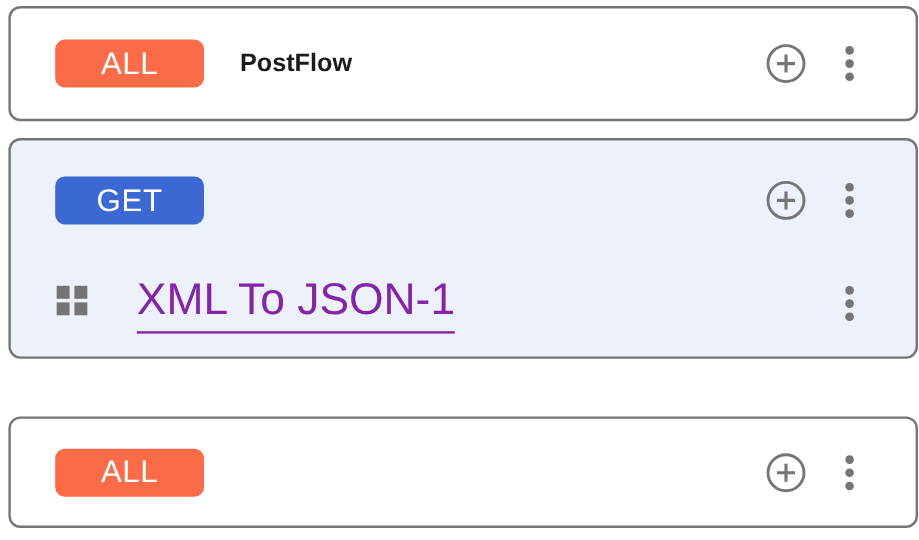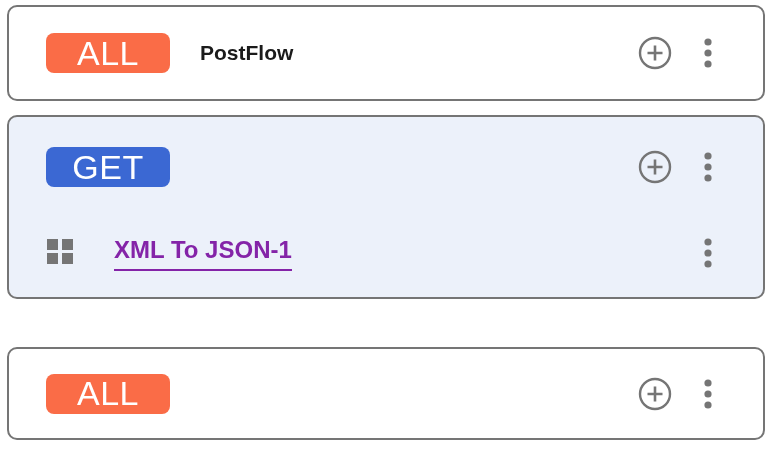"ALL" .badge { font-size: 34px -> 26px }
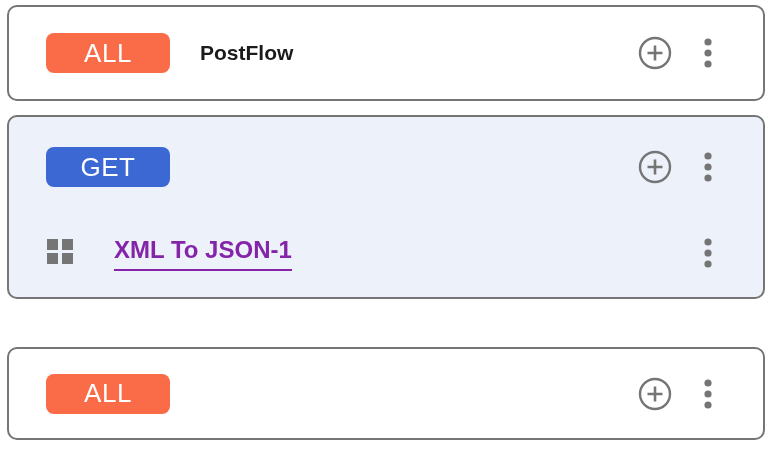"XML To JSON-1" .policy-link { font-size: 24px -> 37px; font-weight: 700 -> 400 }
